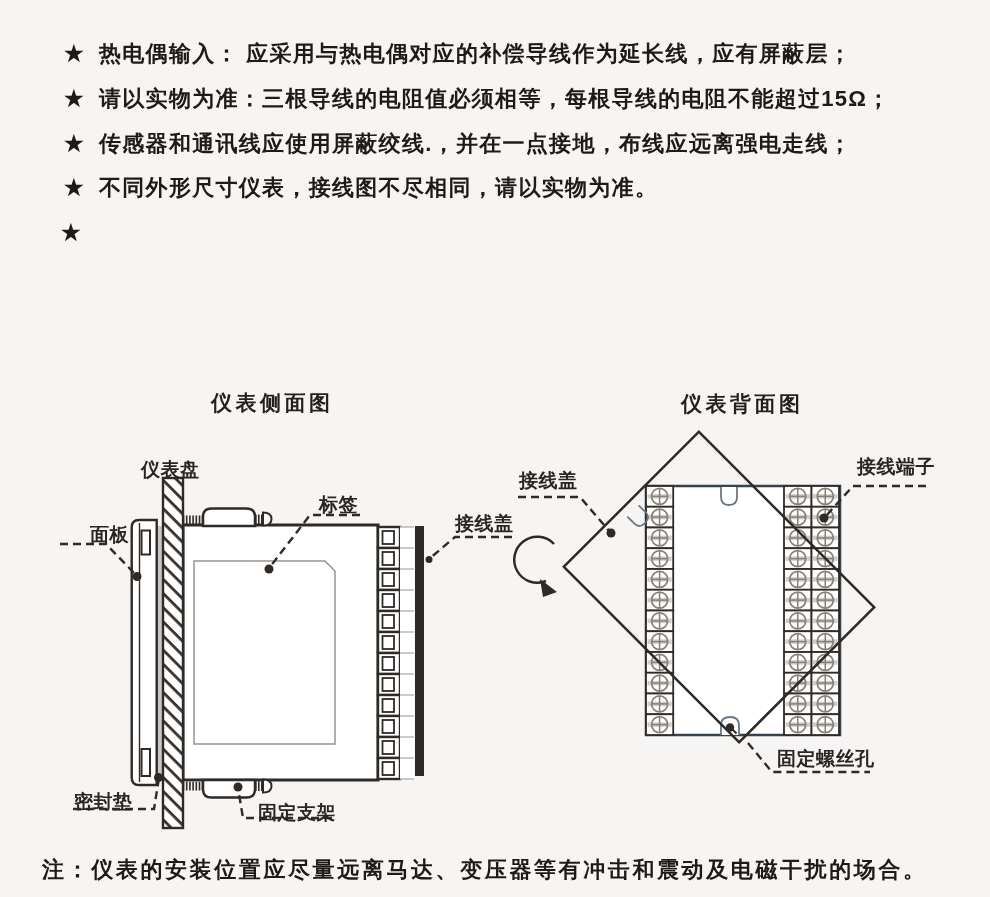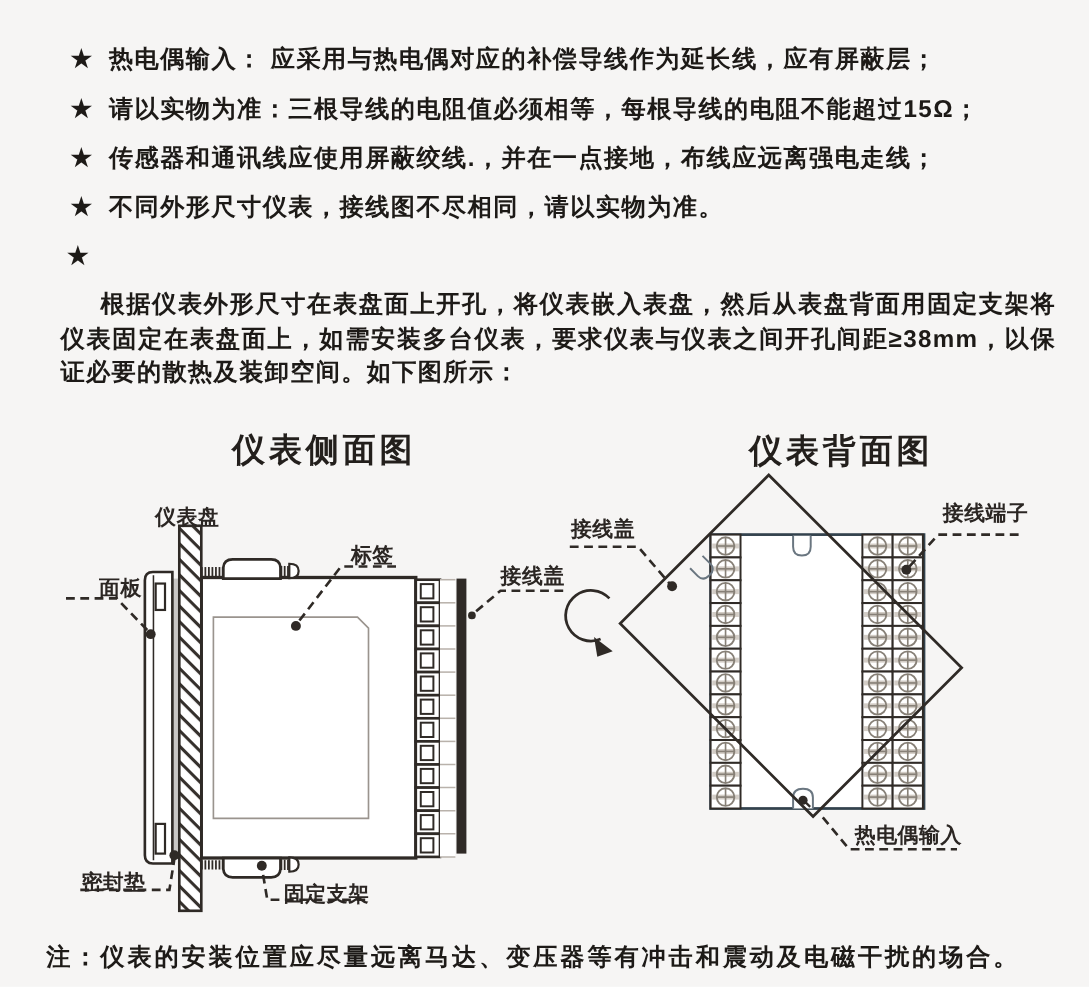"根据仪表外形尺寸在表盘面上开孔，将仪表嵌入表盘，然后从表盘背面用固定支架将仪表固" p.para { html: <p>根据仪表外形尺寸在表盘面上开孔，将仪表嵌入表盘，然后从表盘背面用固定支架将仪表固定在表盘面上，如需安装多台仪表，要求仪表与仪表之间开孔间距≥38mm，以保证必要的散热及装卸空间。如下图所示：</p> -> none }
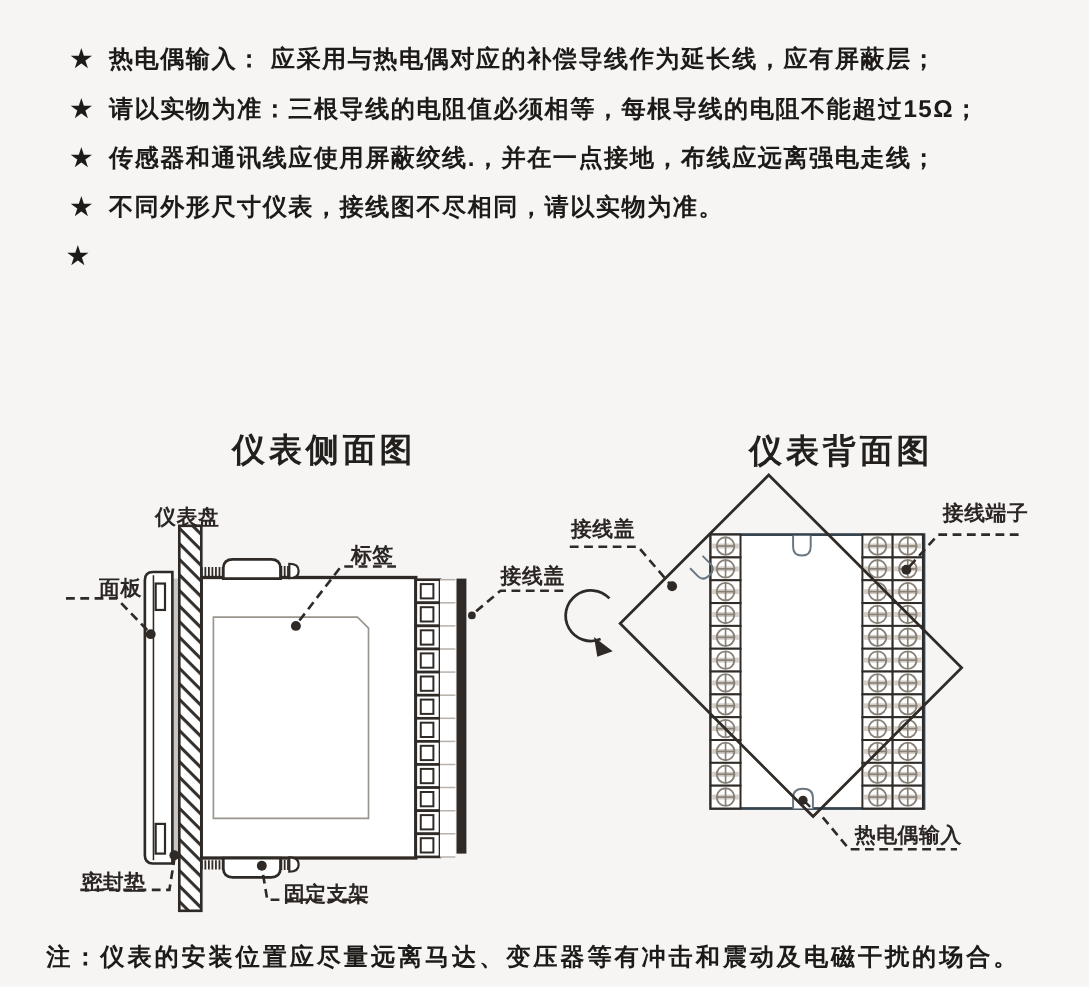"仪表侧面图" .dtitle { font-size: 30px -> 21px }
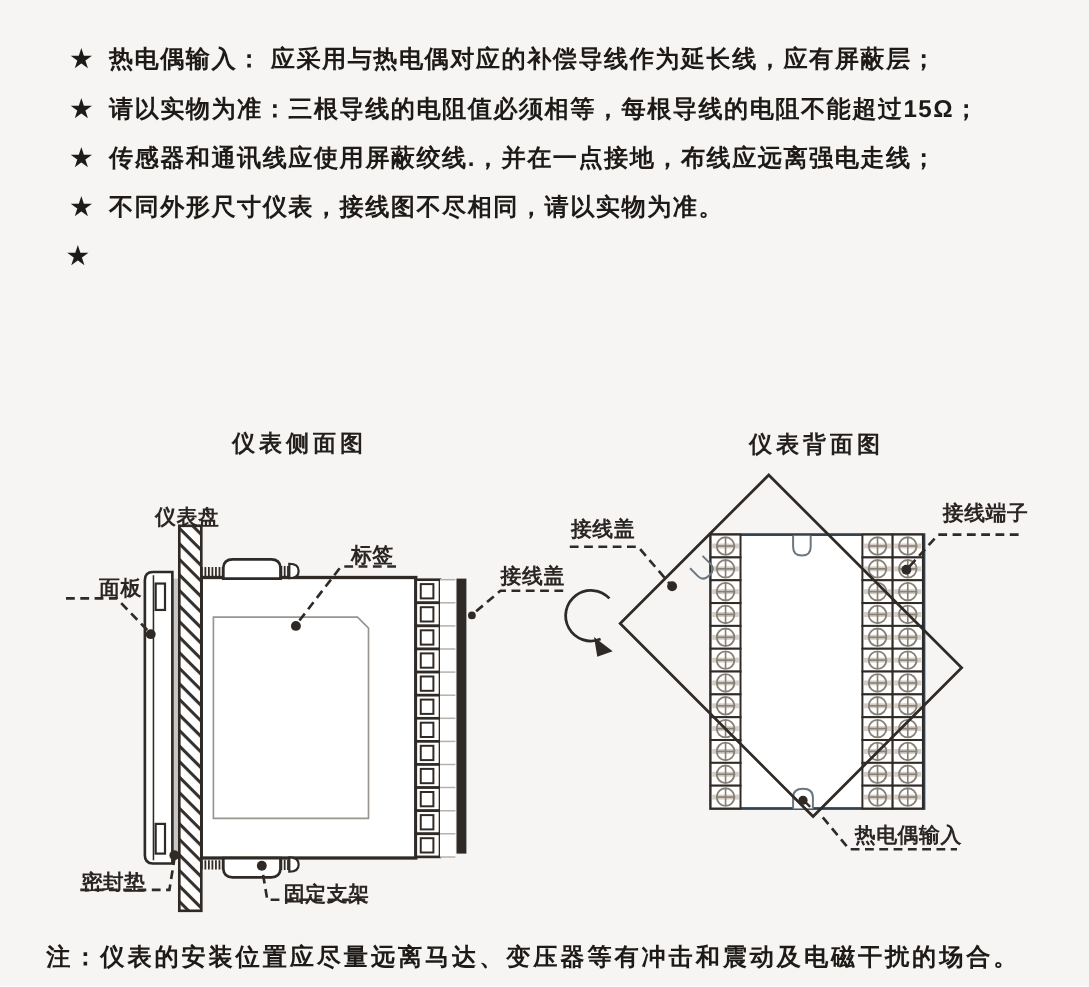"热电偶输入" div.dlabel { text: 热电偶输入 -> 固定螺丝孔 }
